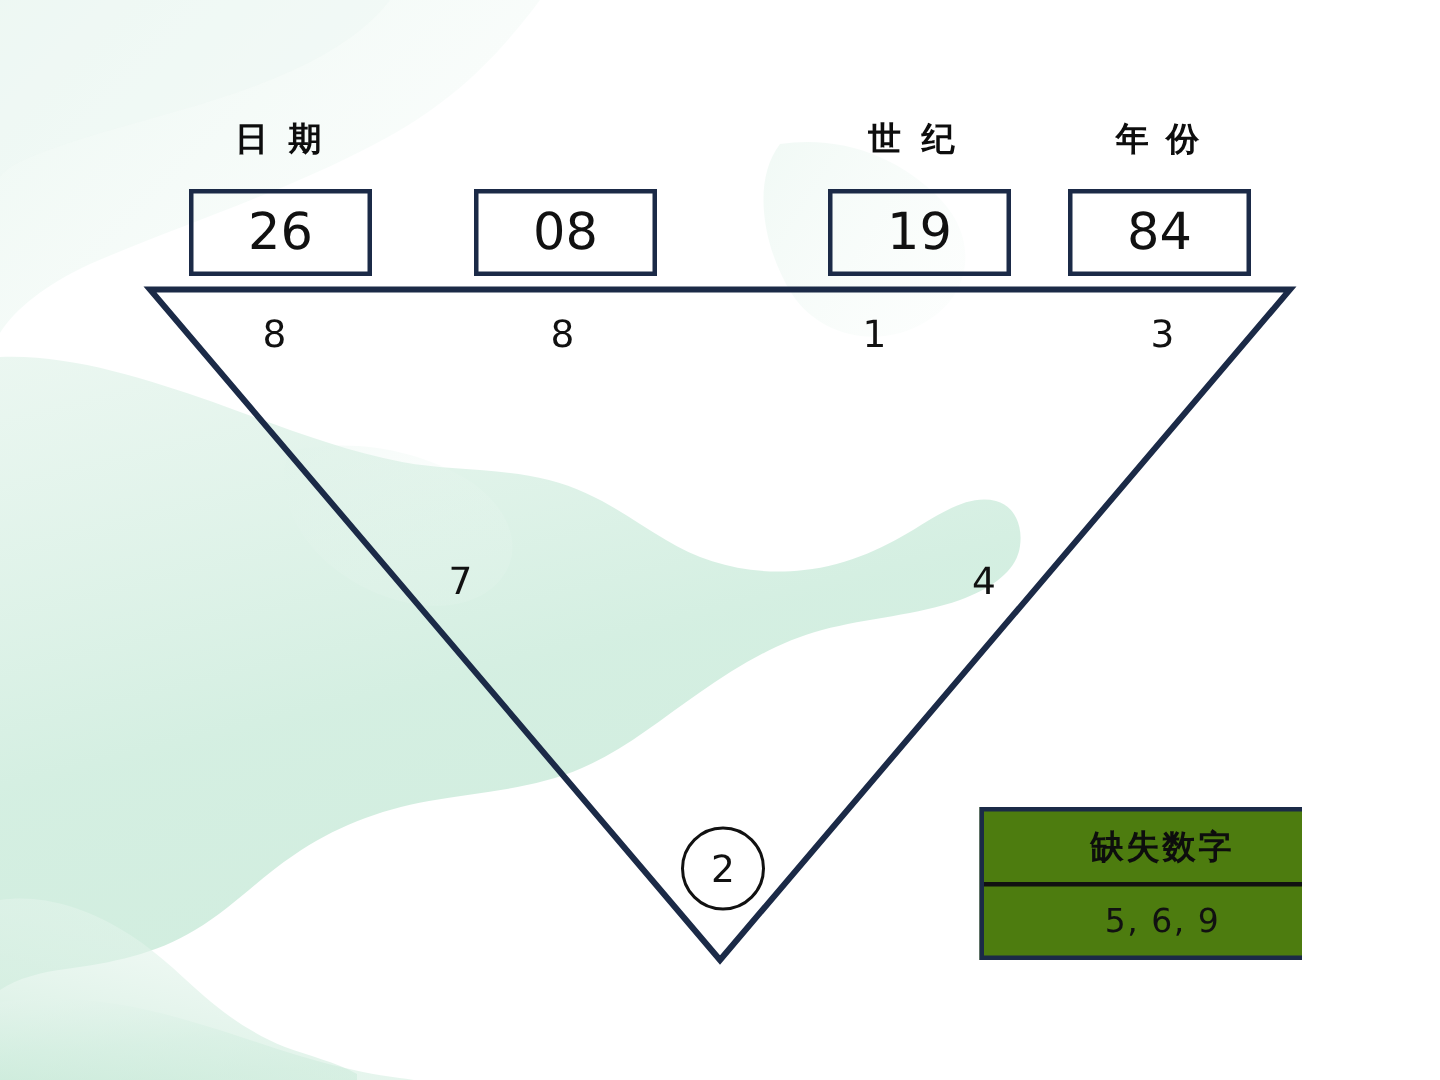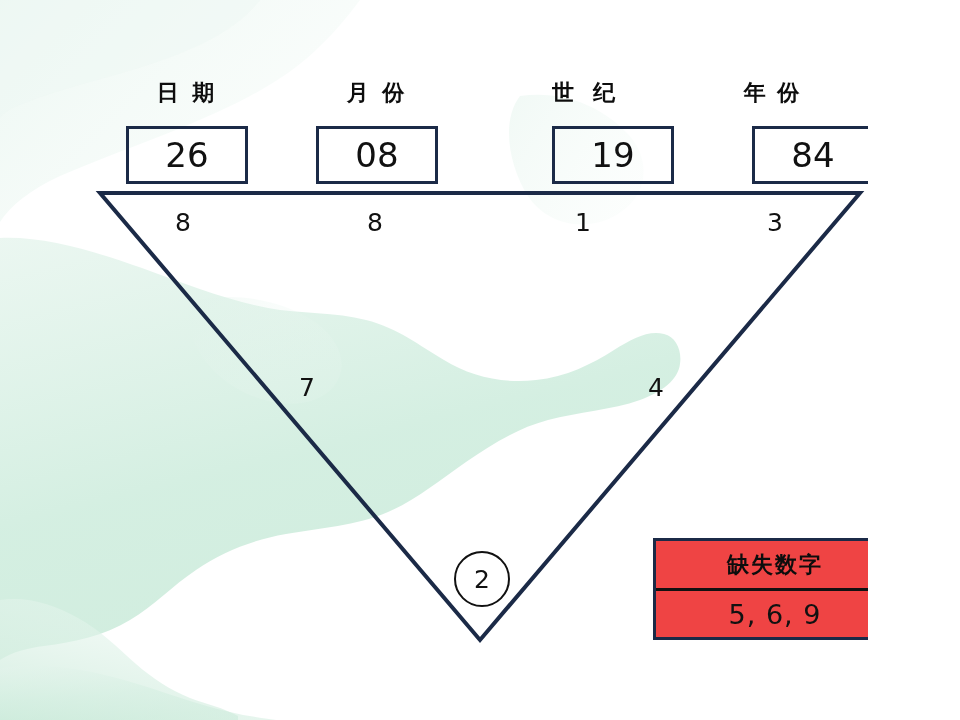"月 份" div.col-header { html: <div>月 份</div> -> none }
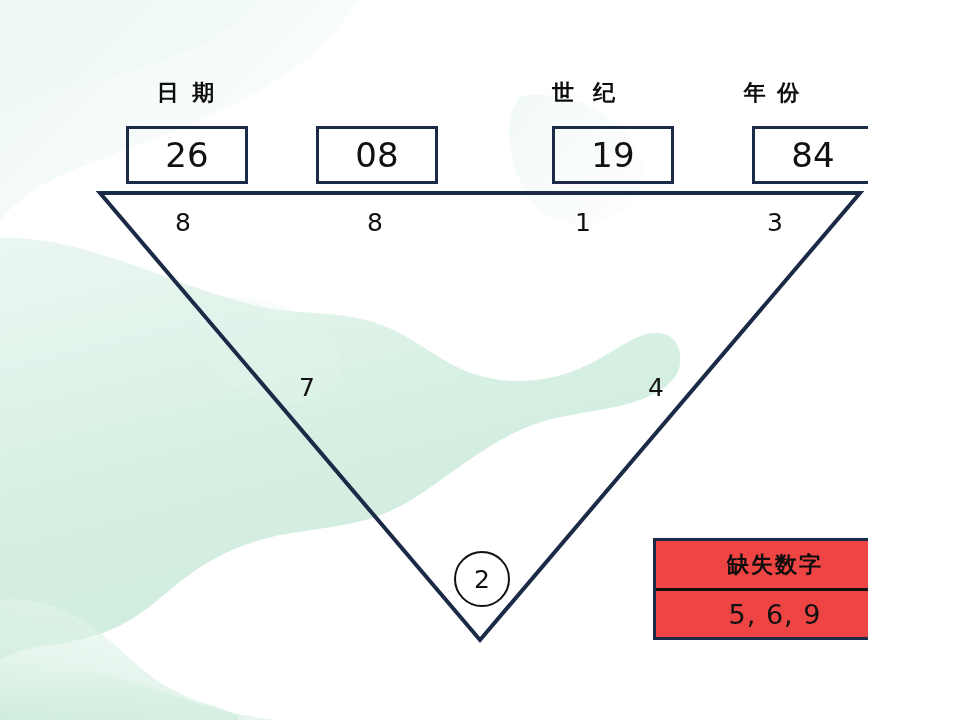"世 纪" div.col-header { font-family: Liberation Mono, monospace -> none; left: 524px -> 548px }
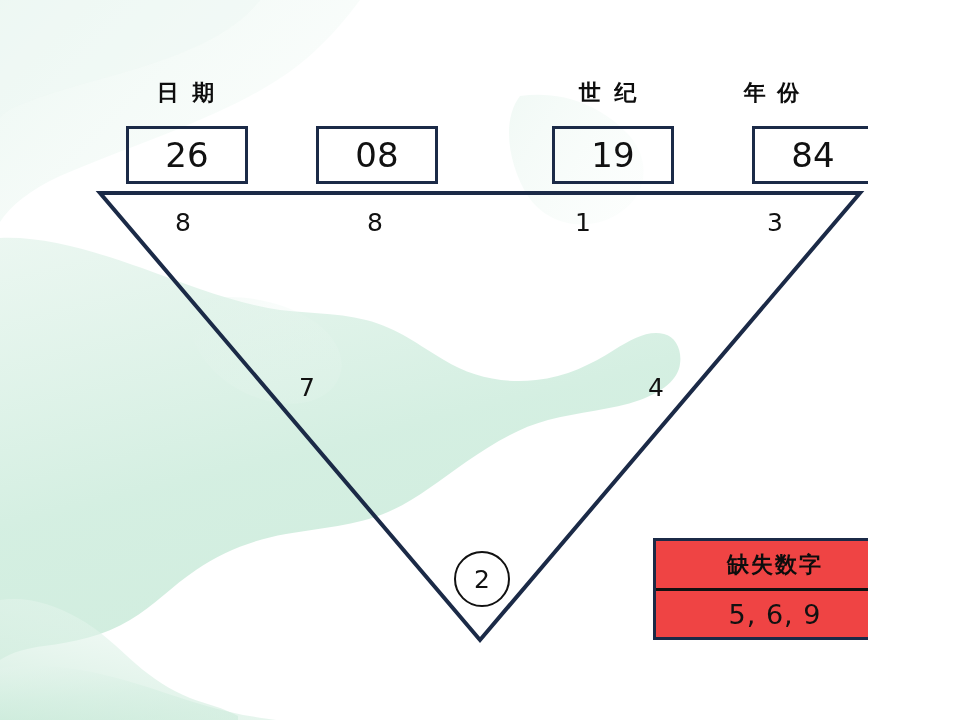"84" div.digit-box { left: 752px -> 712px }
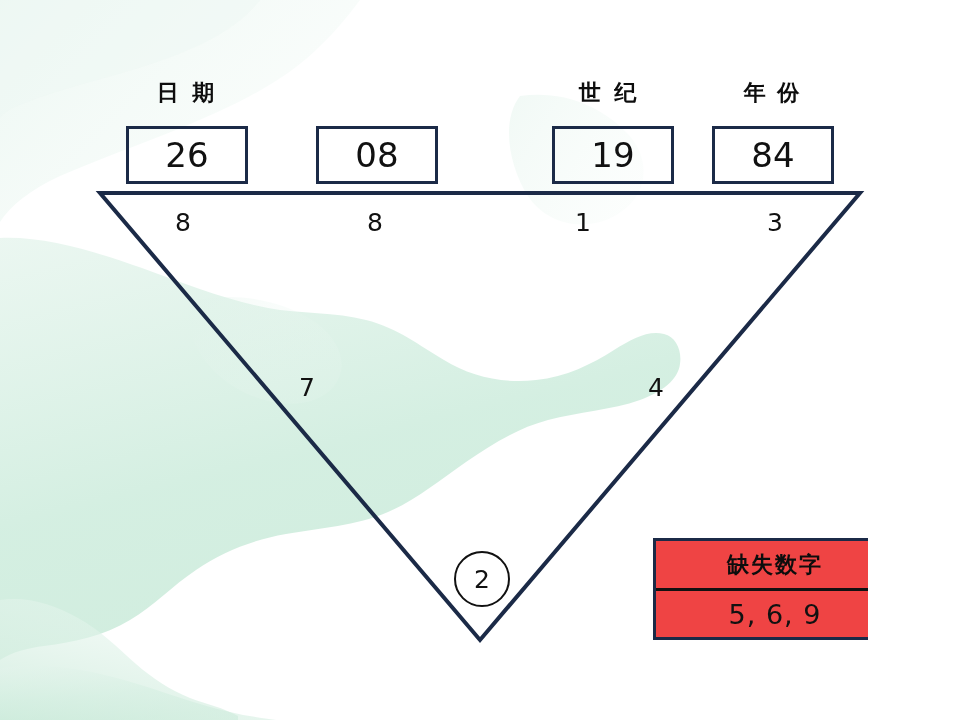"缺失数字" #missing-table { background: #ef4444 -> #4d7c0f }
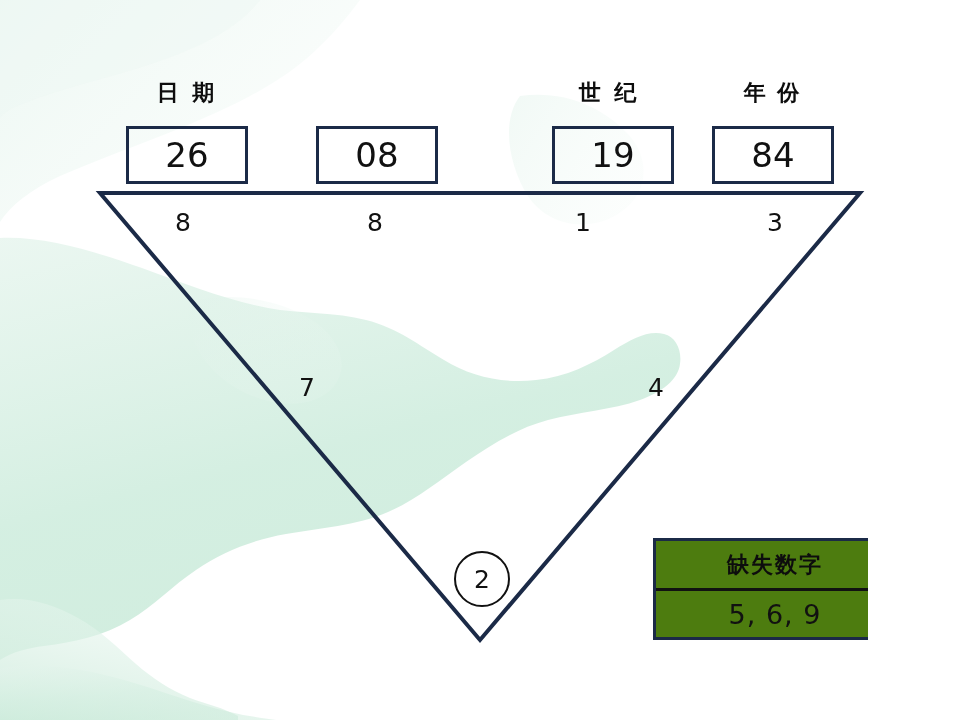"5, 6, 9" #missing-table .mt-body { font-size: 27px -> 22px }
